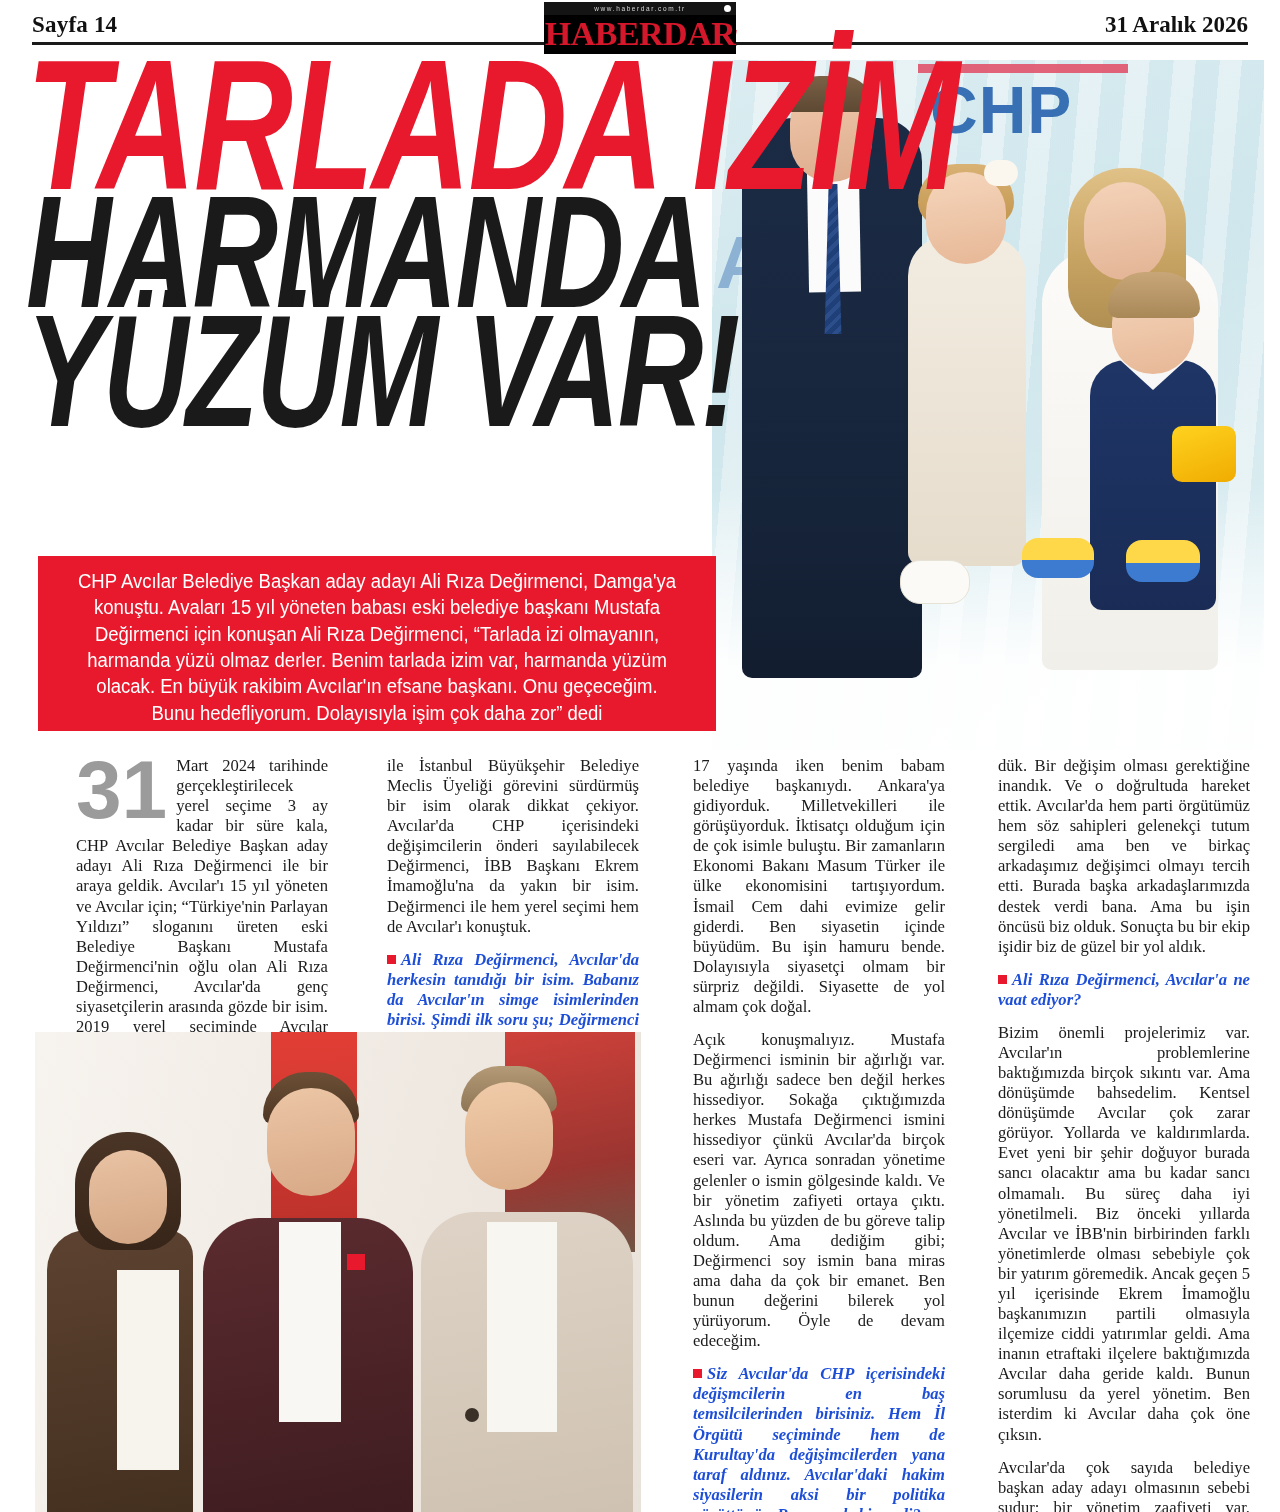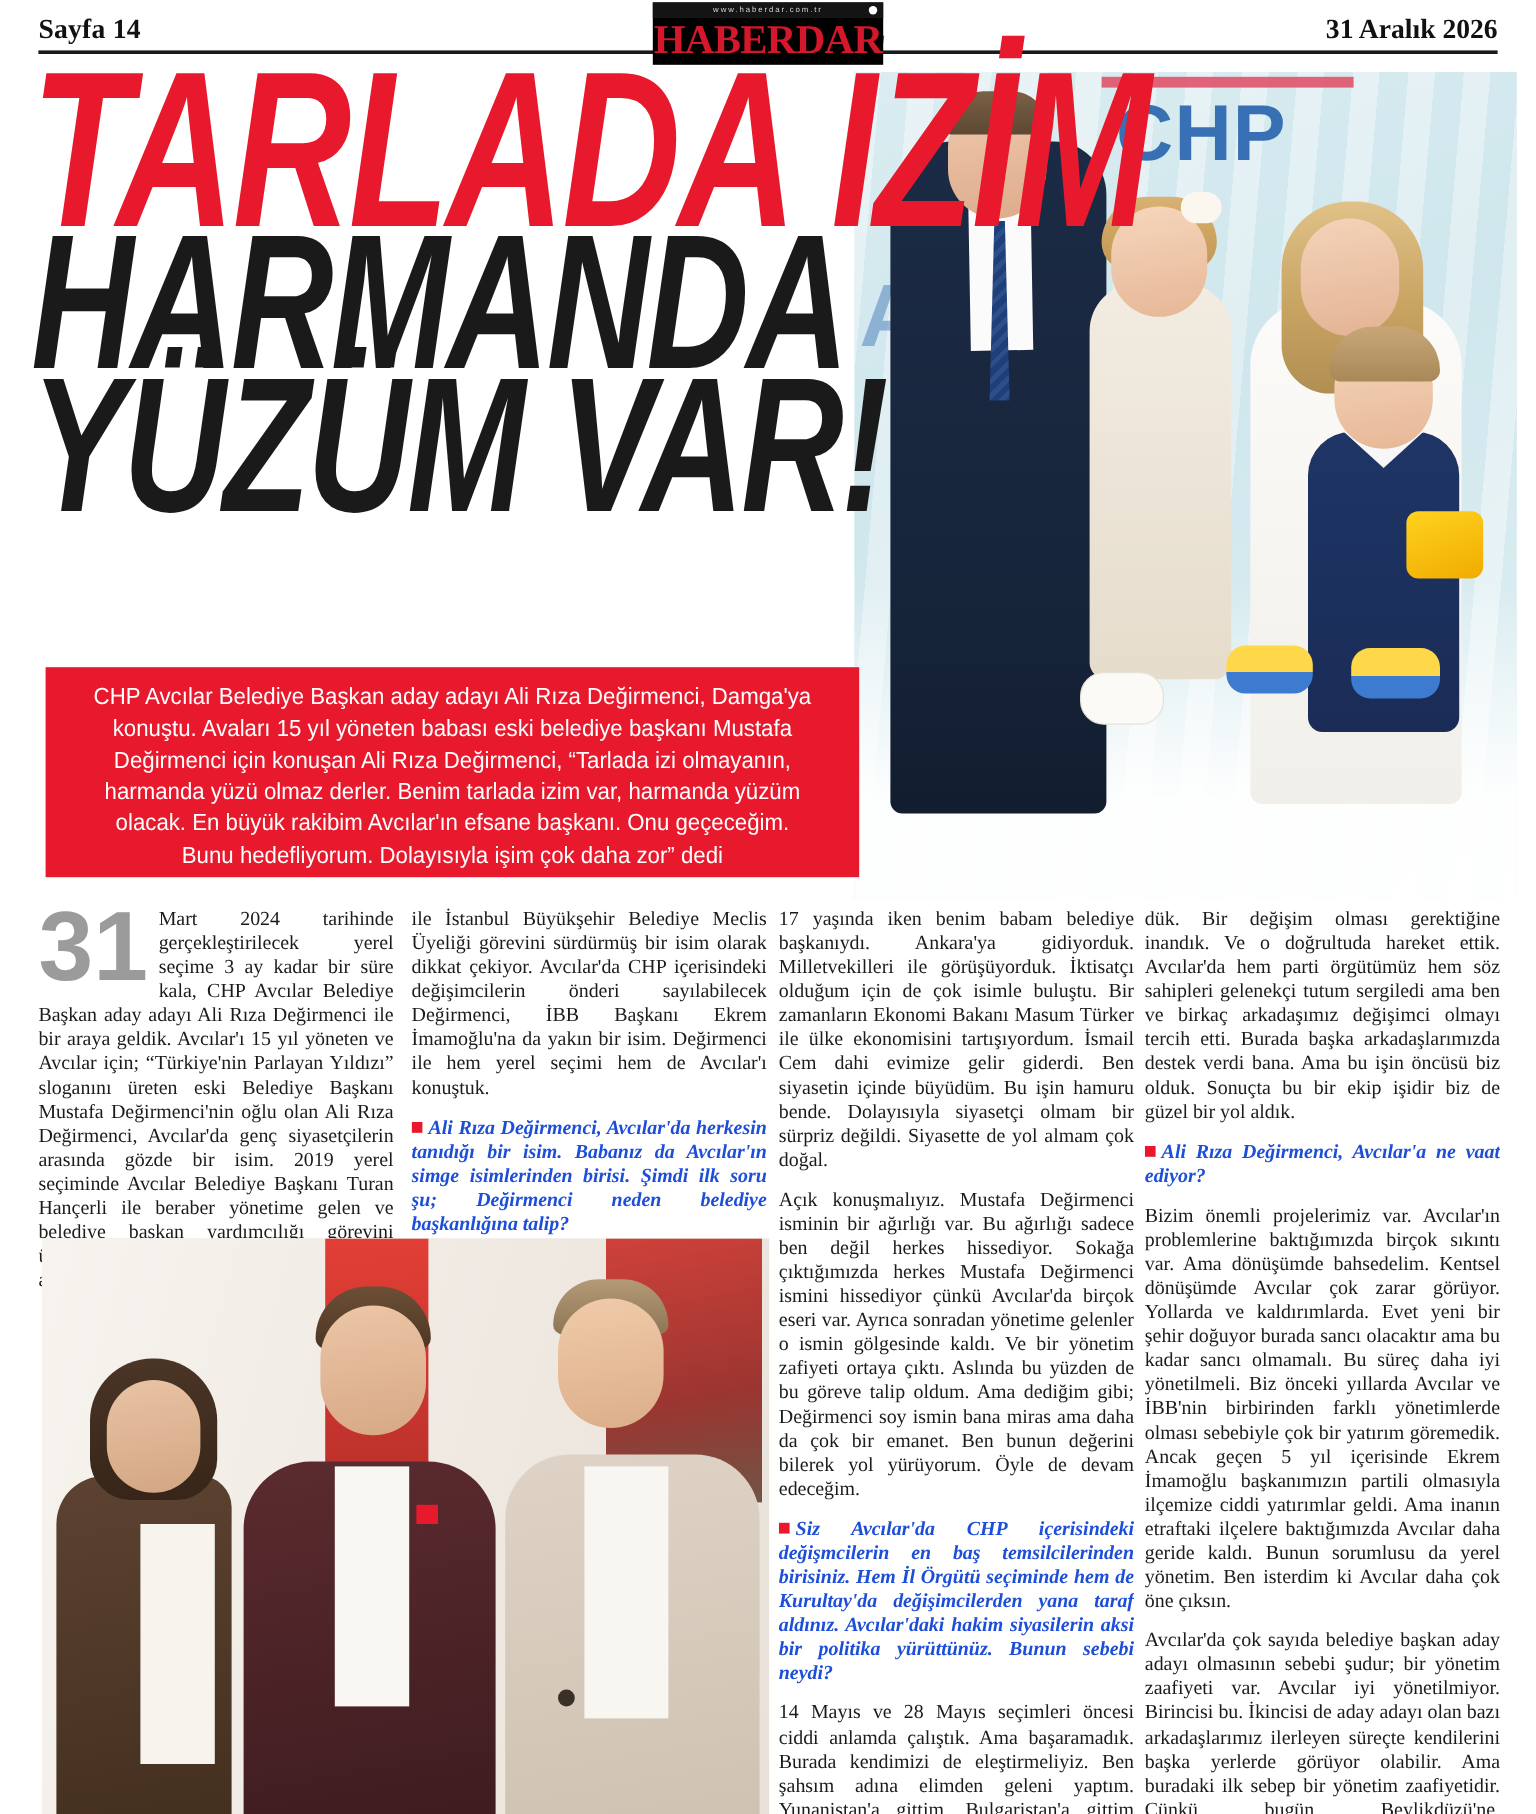"31" .col p { margin-left: none -> 44px }
